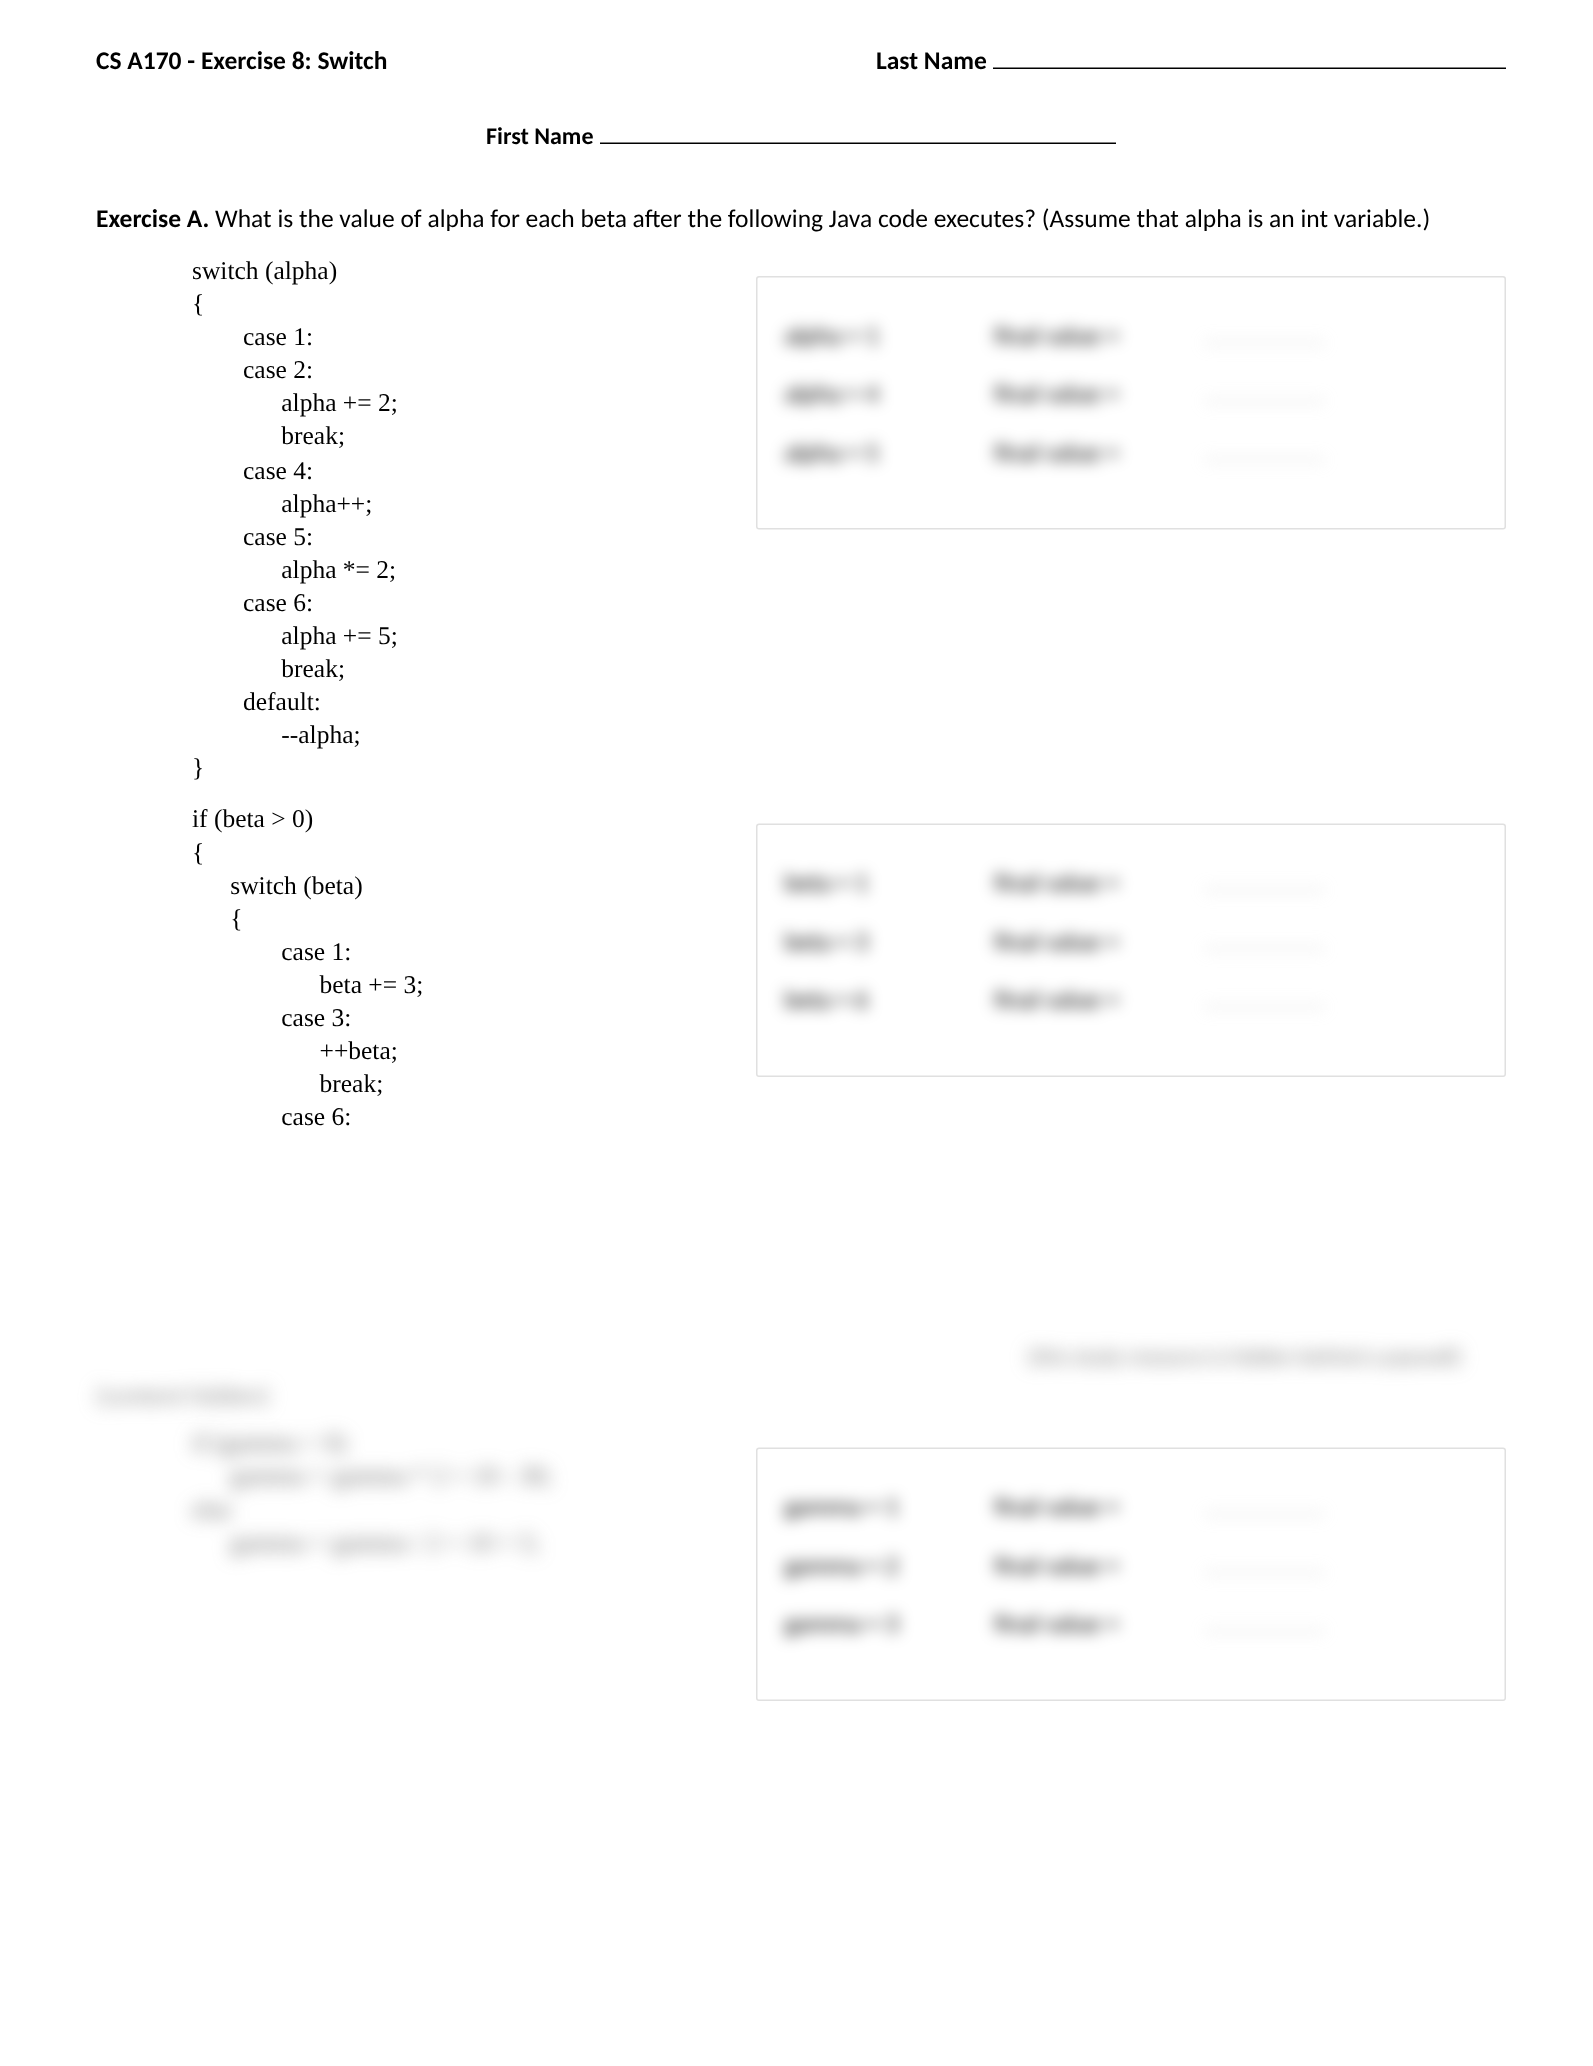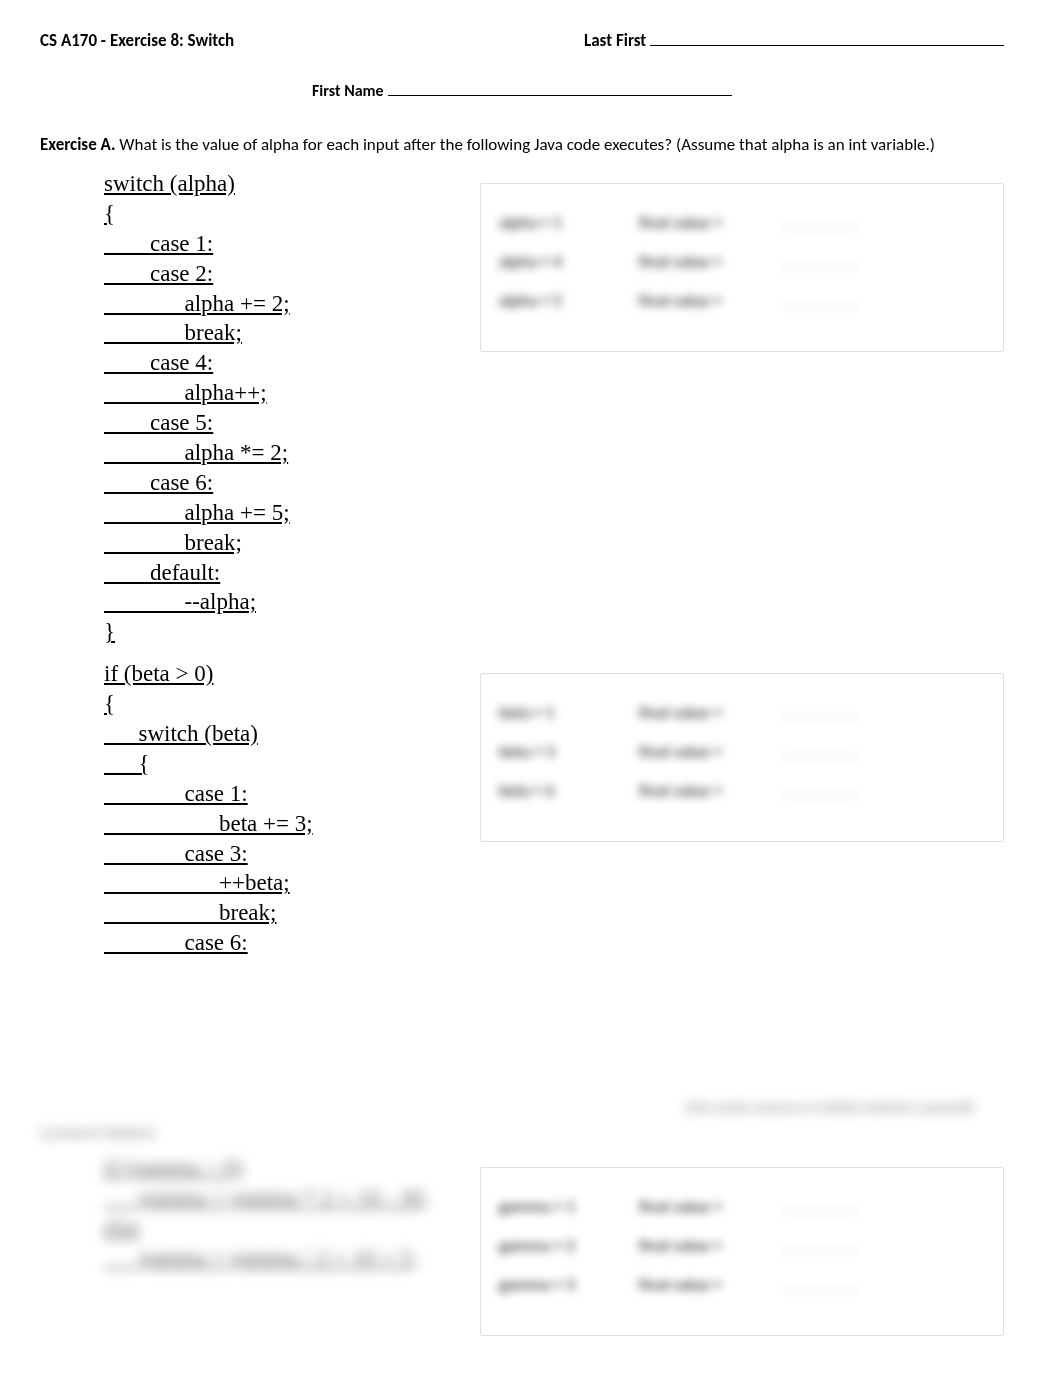"CS A170 - Exercise 8:" .page { padding: 30px 58px 40px 40px -> 30px 58px 40px 64px }
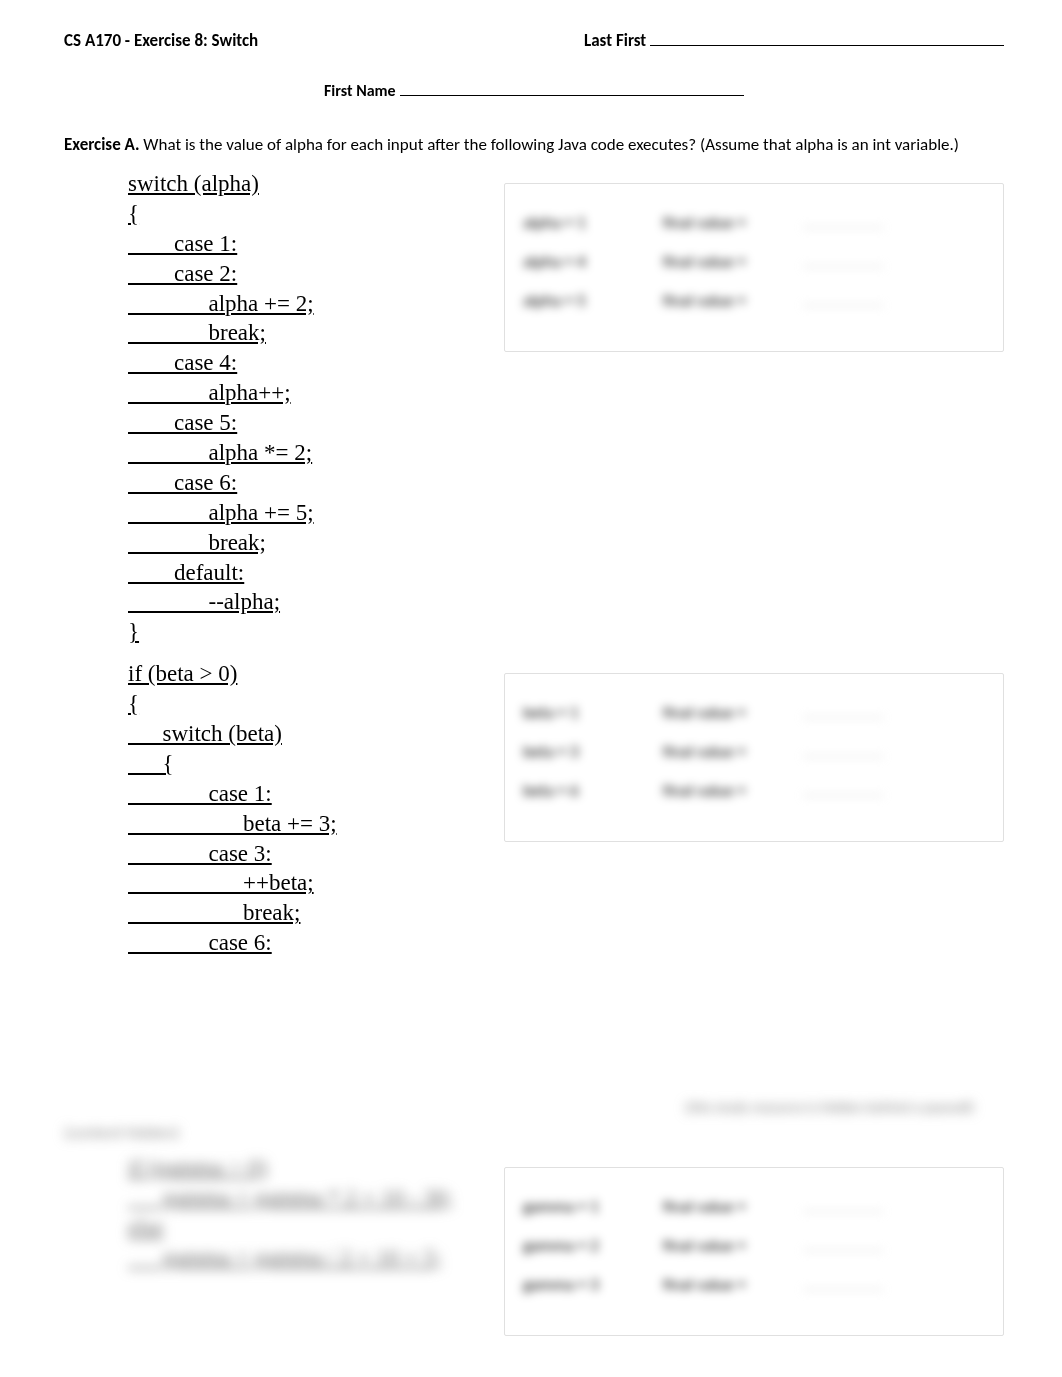"Last First" span.label { text: First -> Name }
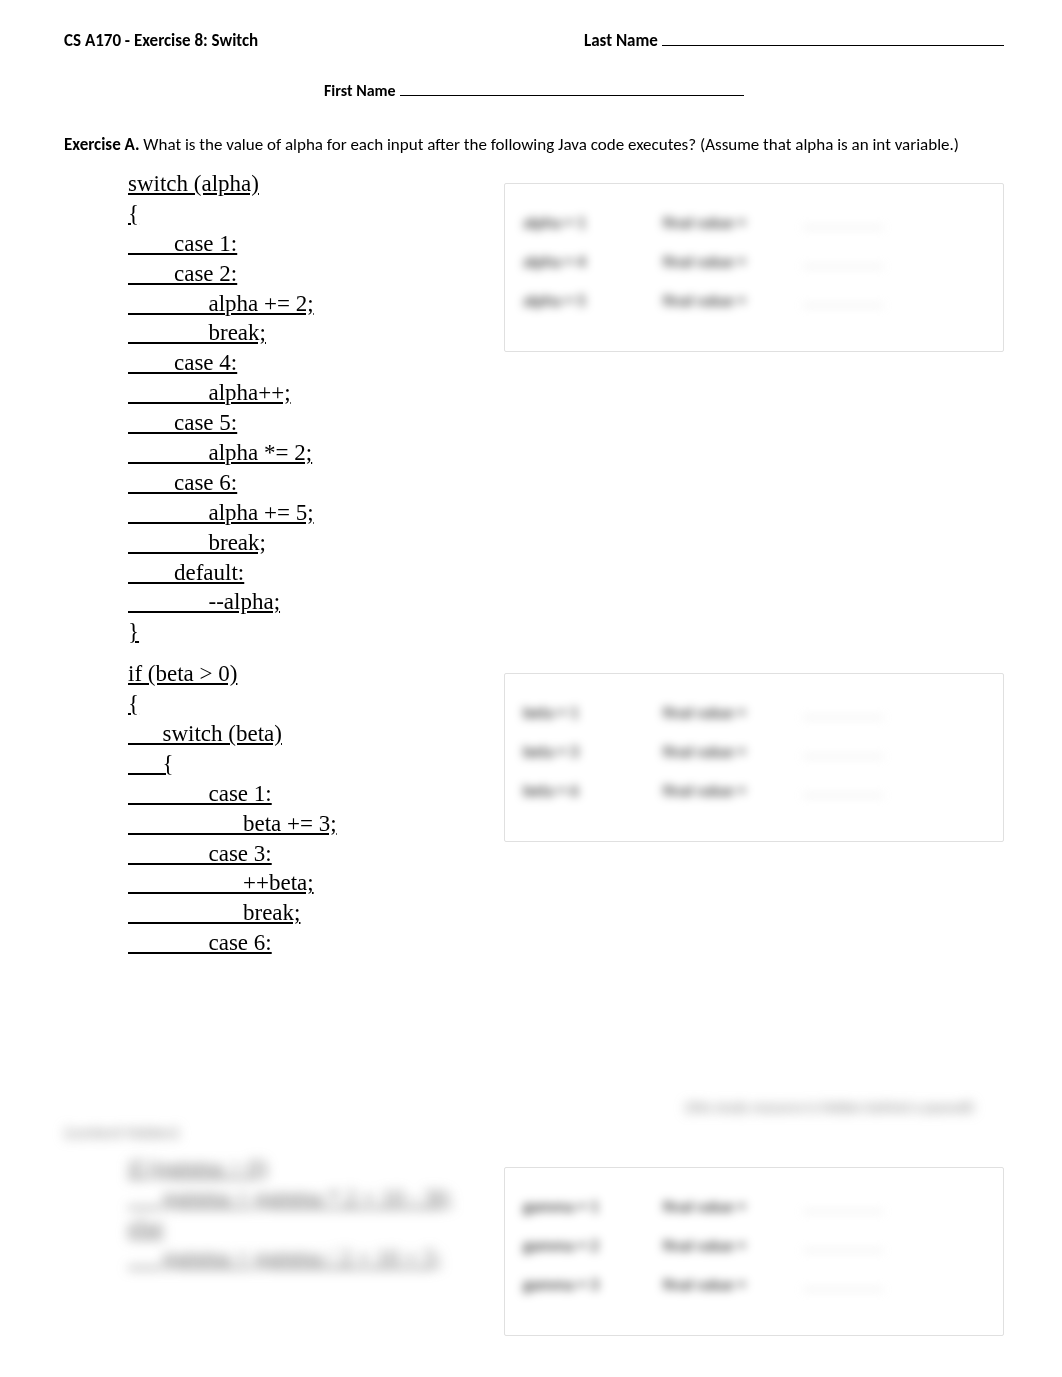"What is the value of" span { text: input -> beta }
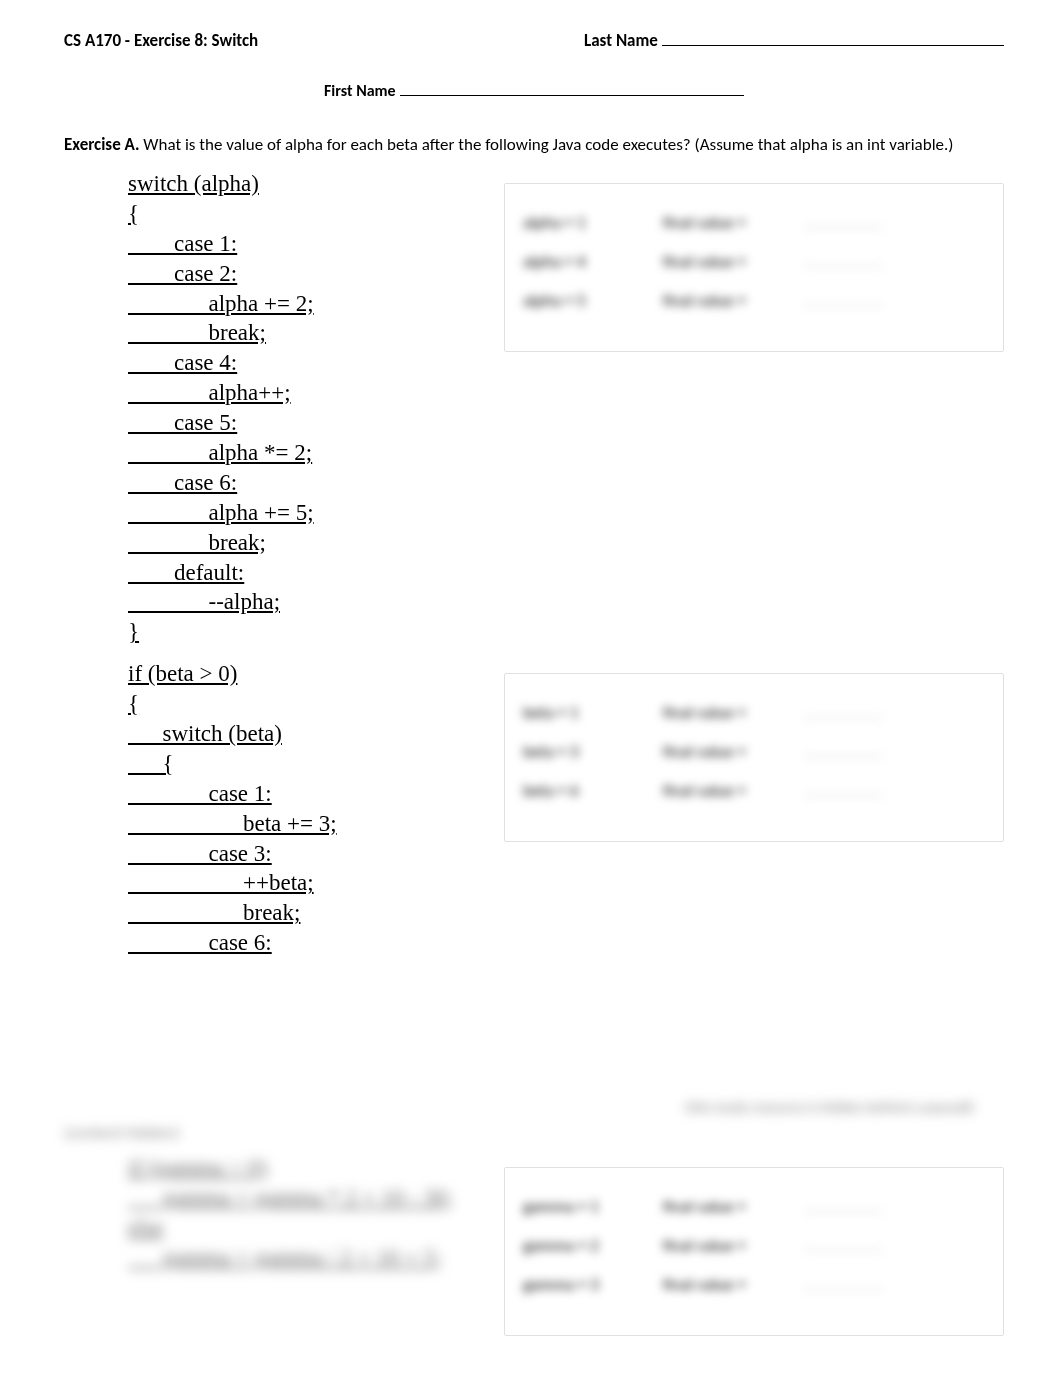"switch (alpha)" .code-block { font-size: 23px -> 17px; text-decoration: underline -> none }
